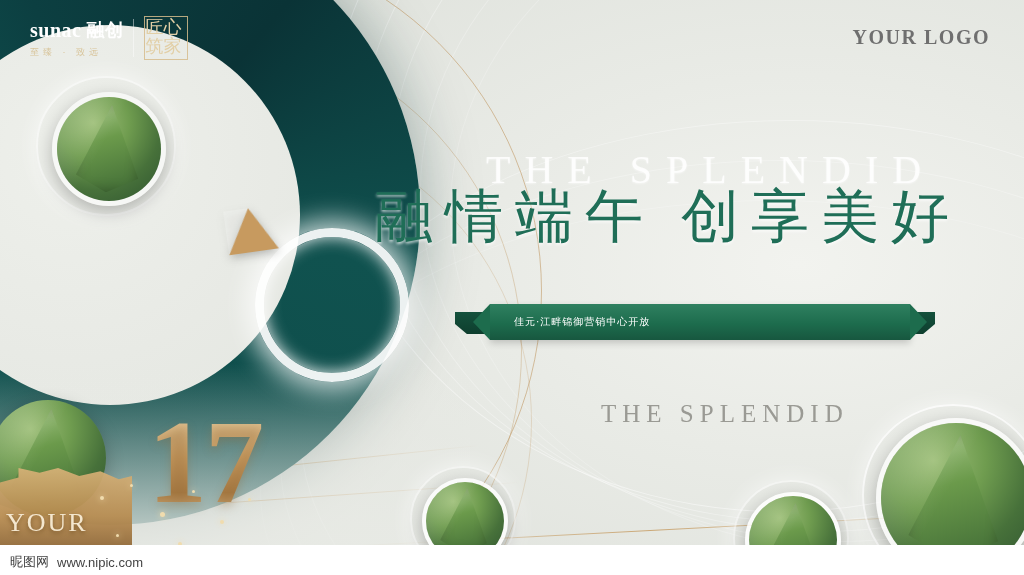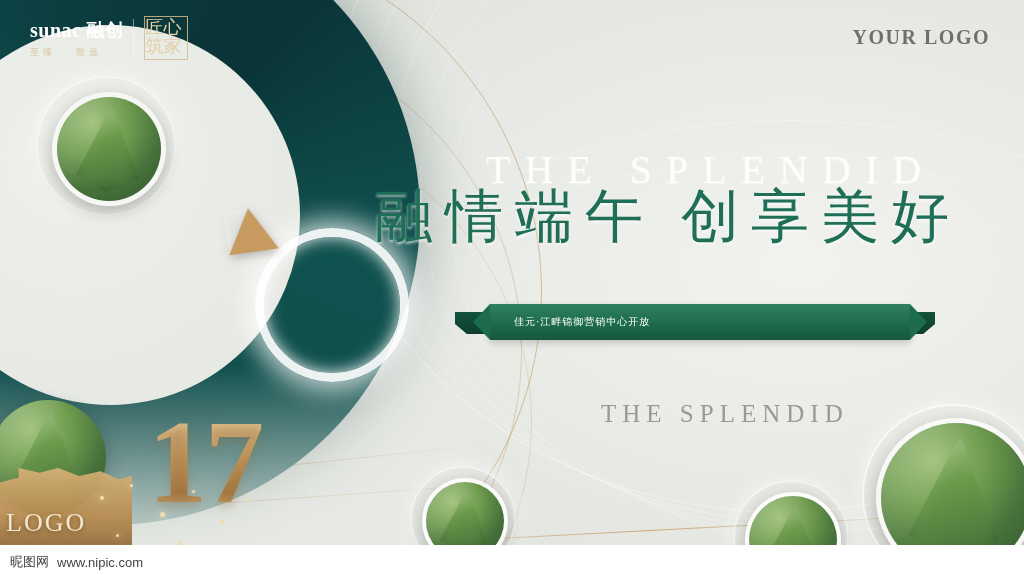"LOGO" div.mansion-txt { text: LOGO -> YOUR }
